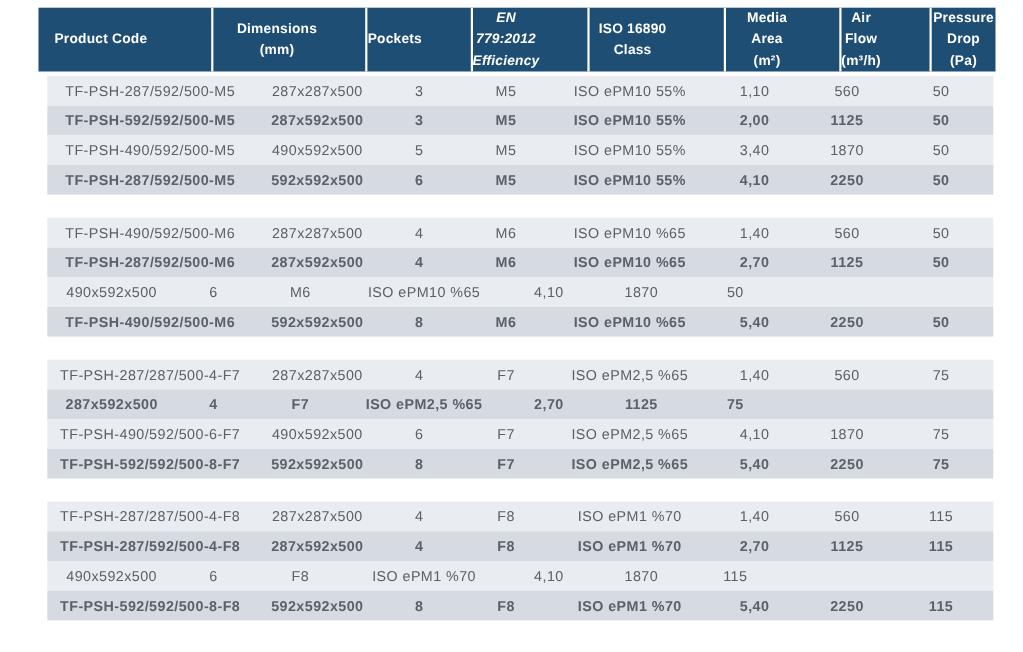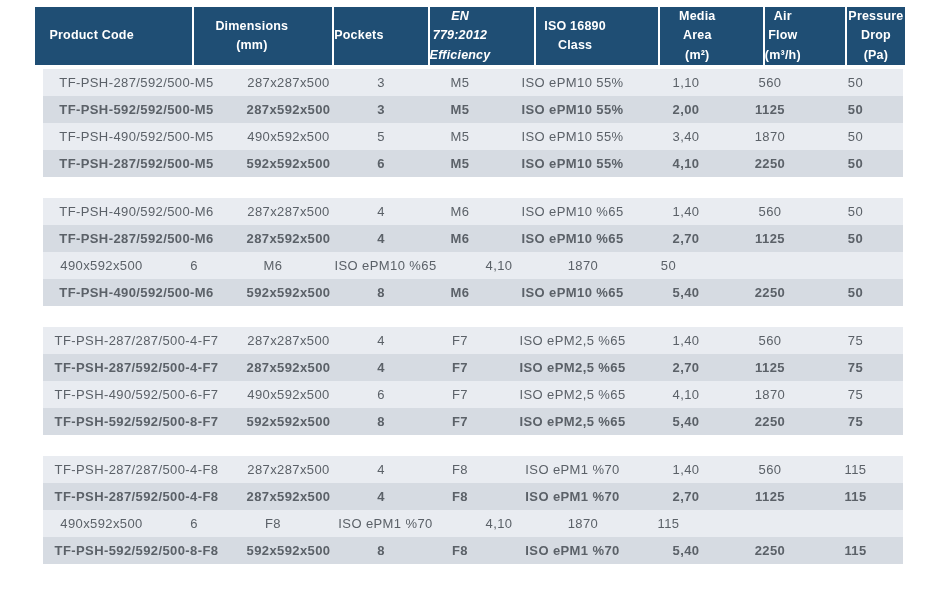"TF-PSH-287/592/500-4-F7" div.td { html: <div>TF-PSH-287/592/500-4-F7</div> -> none }
